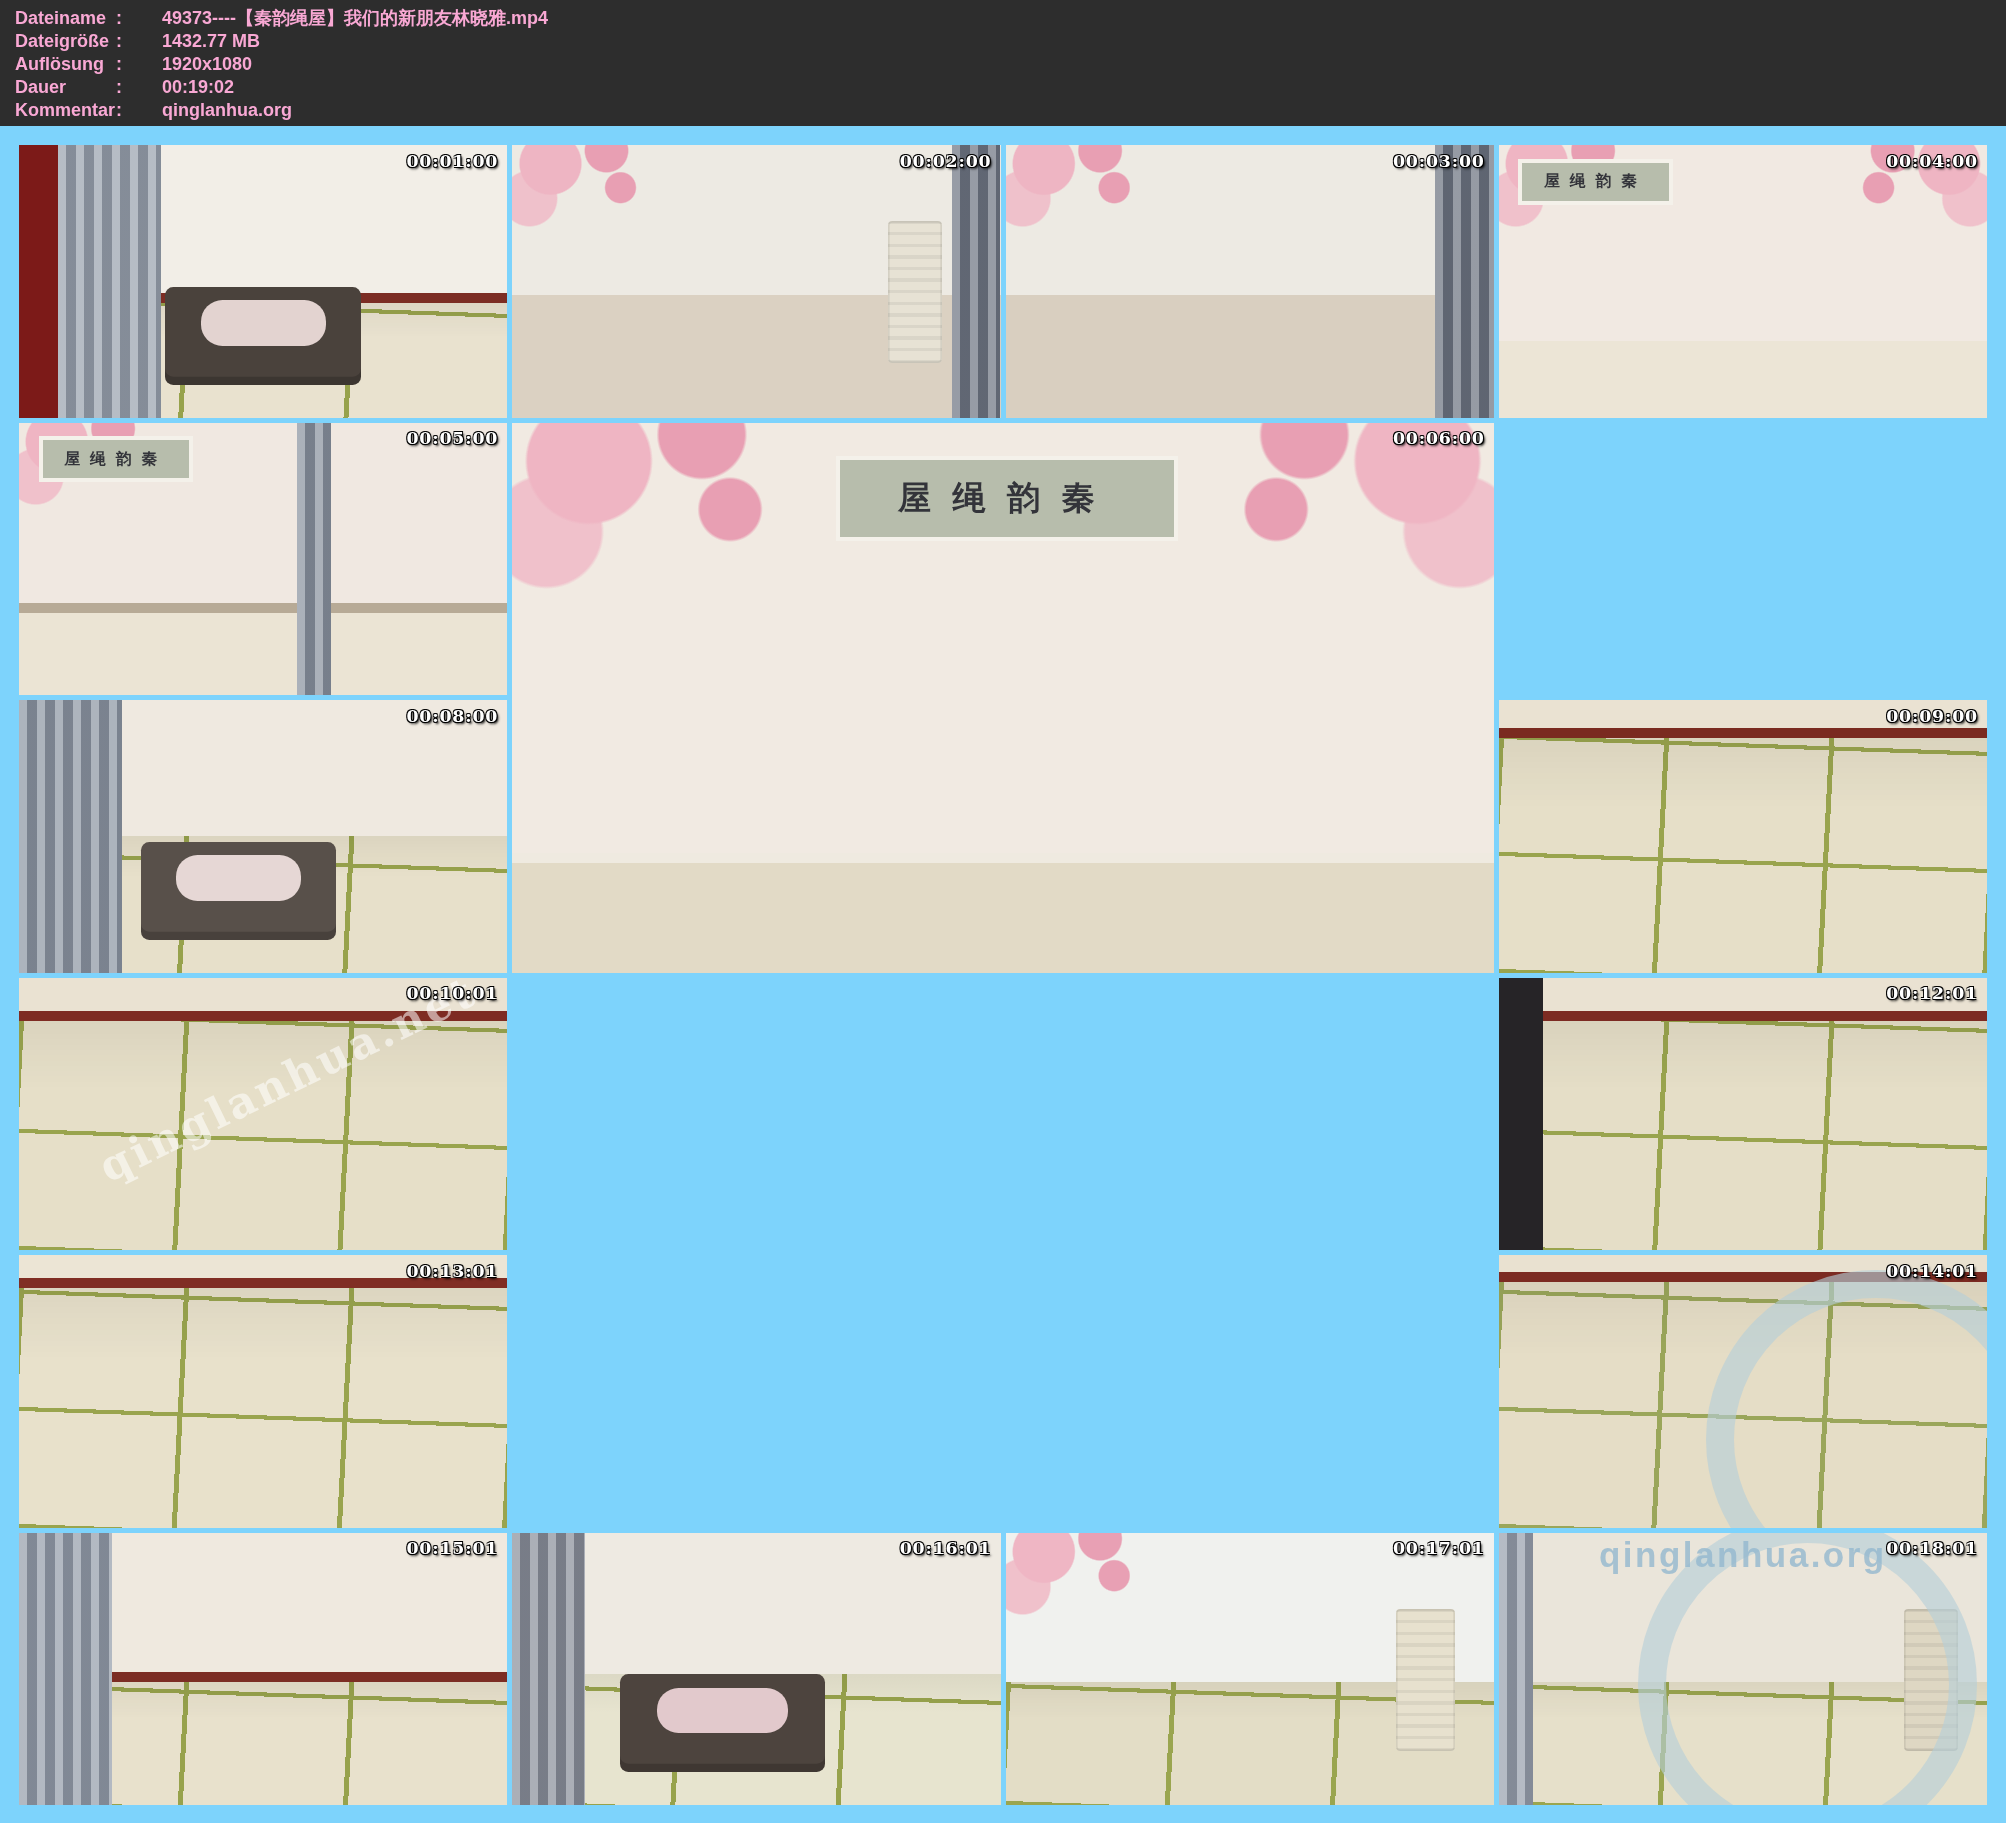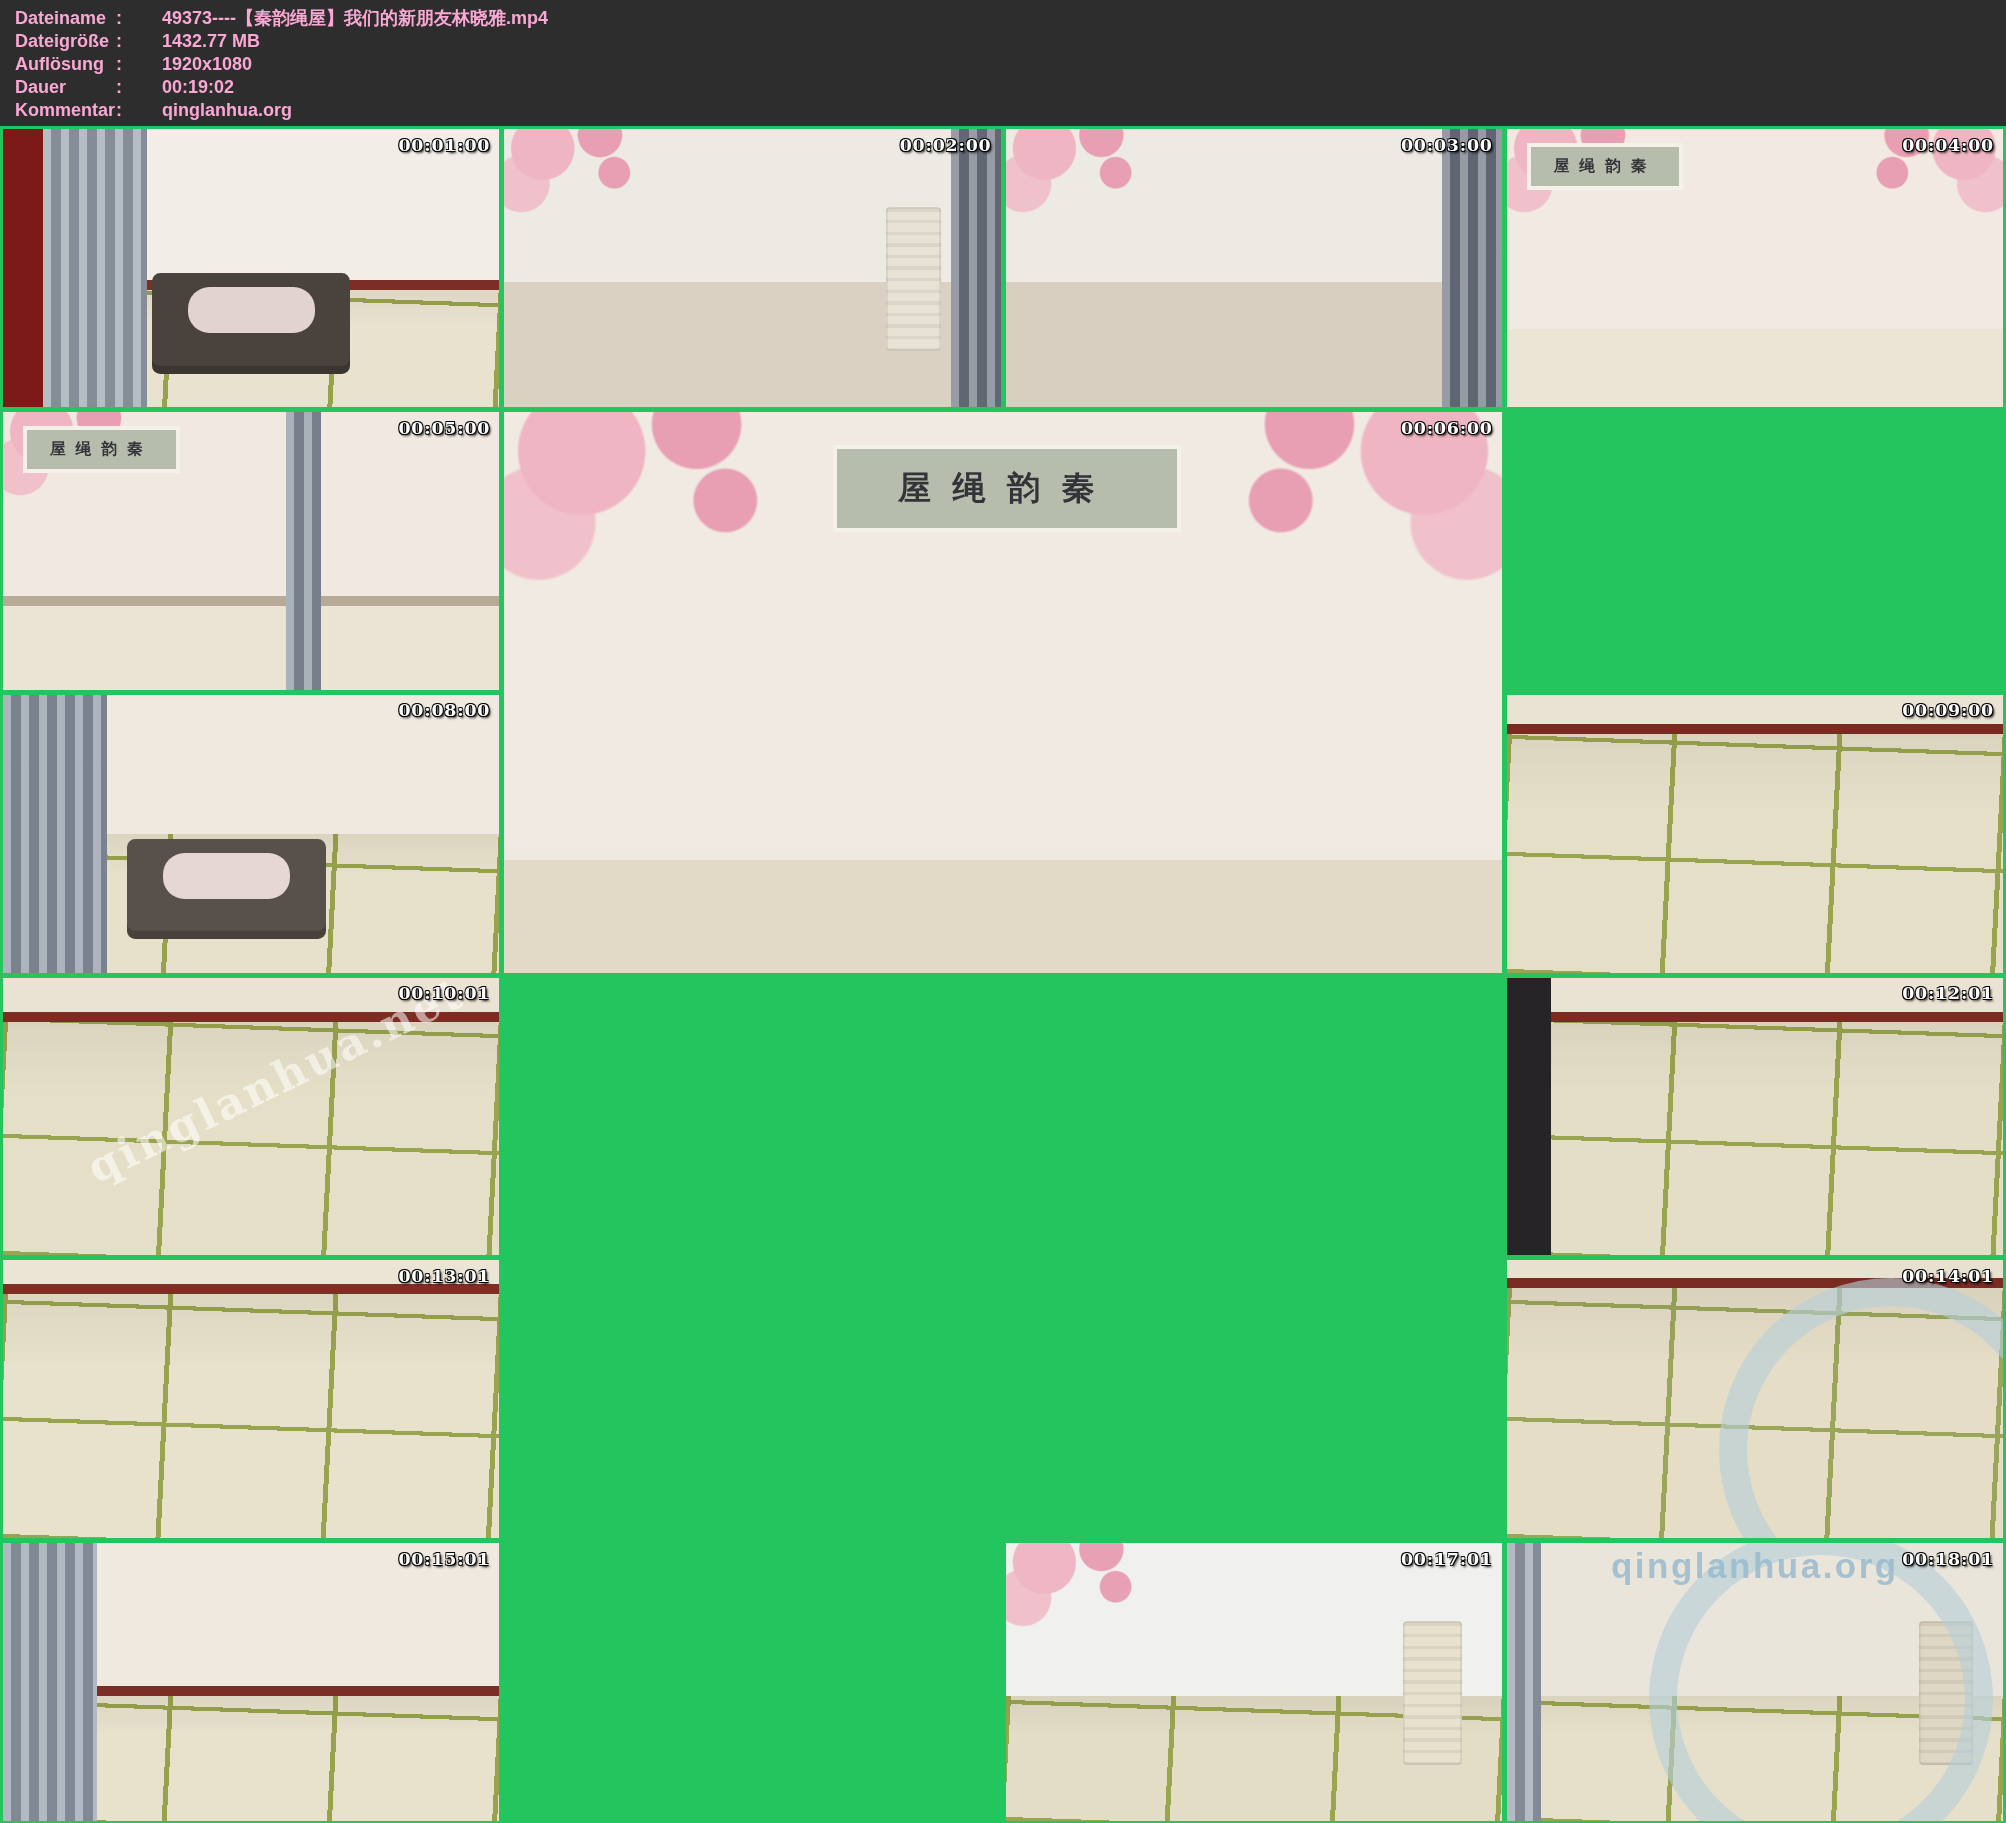"00:01:00" .grid { background: #22c55e -> #7dd3fc; padding: 3px -> 19px }
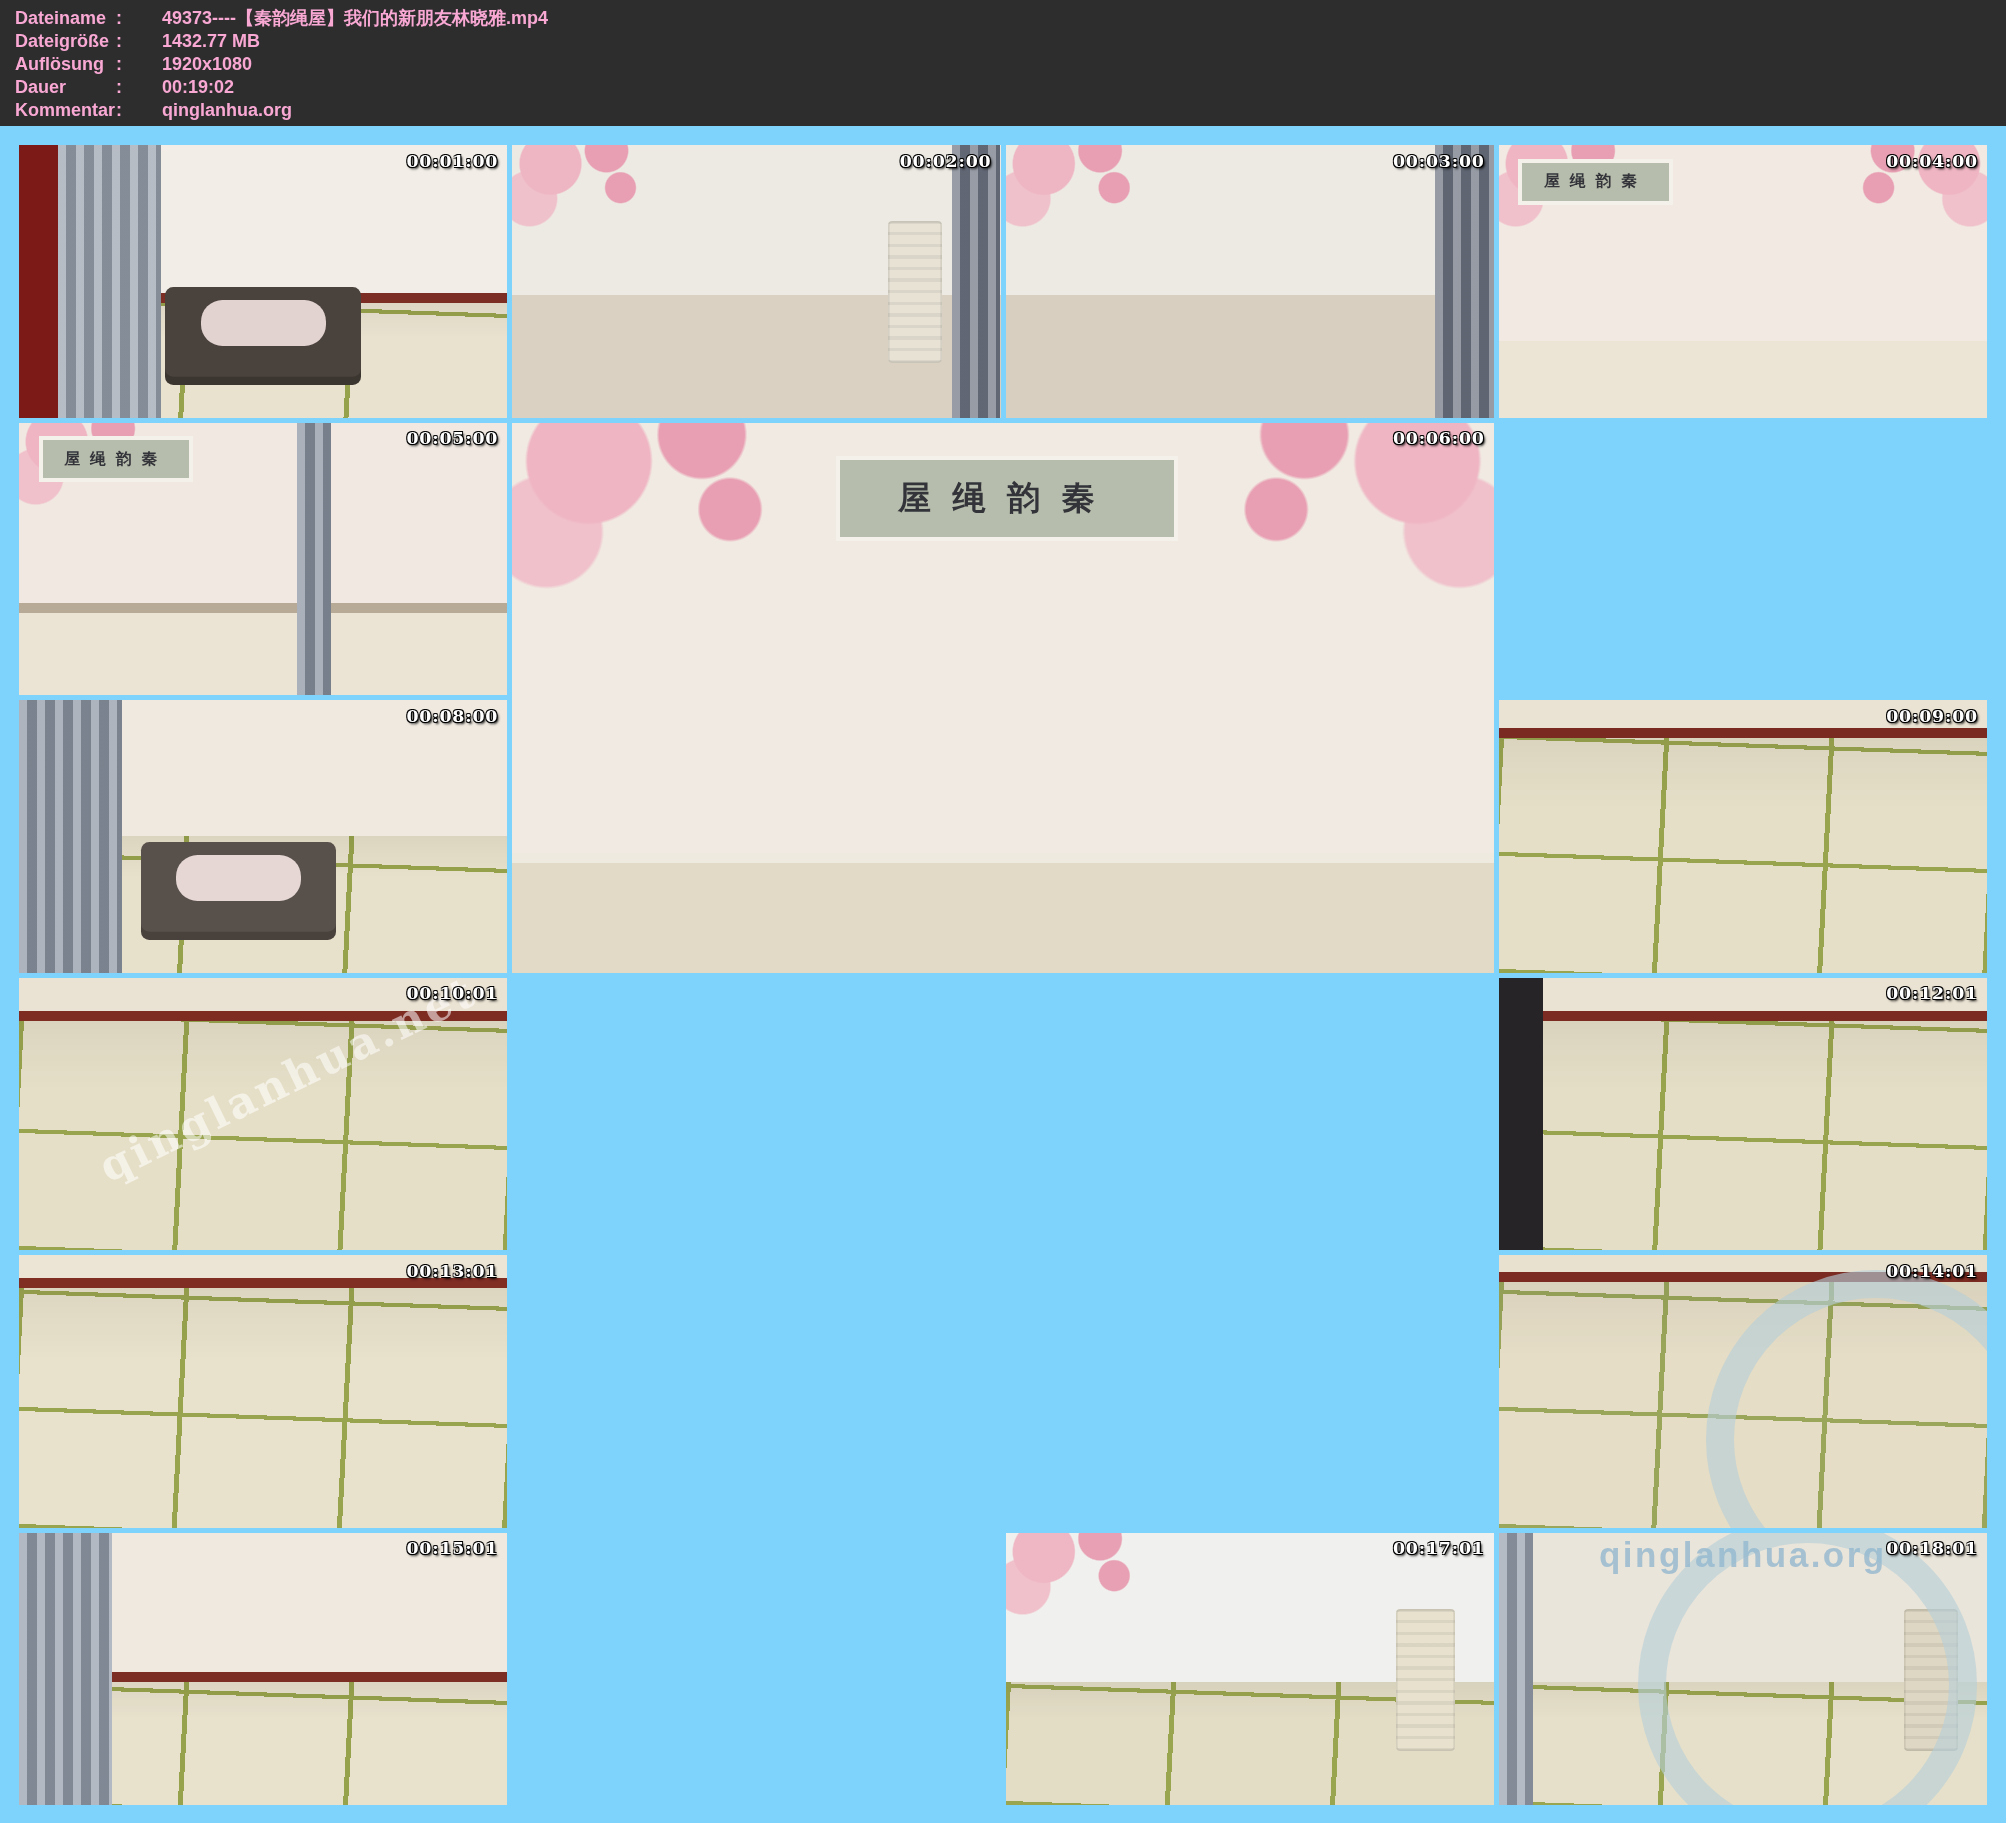"00:16:01" div.thumb { html: none -> <div> <div></div> <div></div> <div></div> <div> <div></div> </div> <span>00:16:01</span> </div> }
